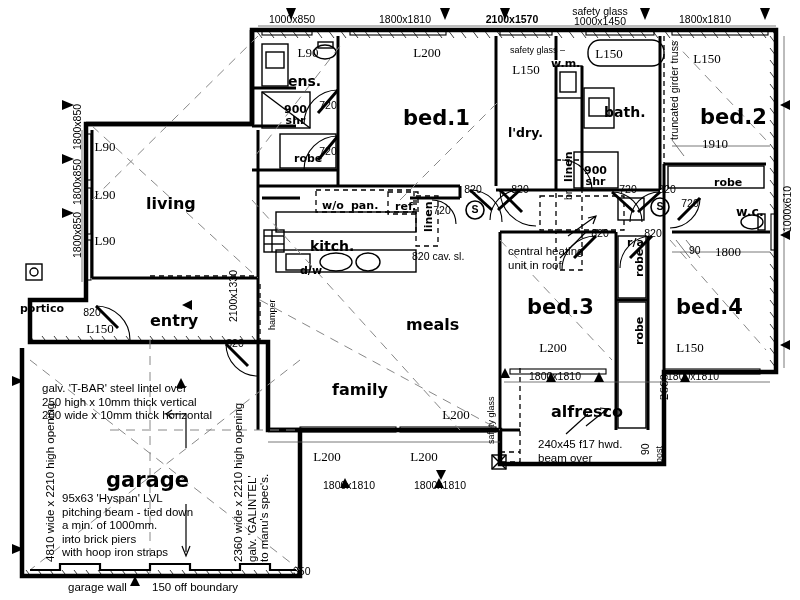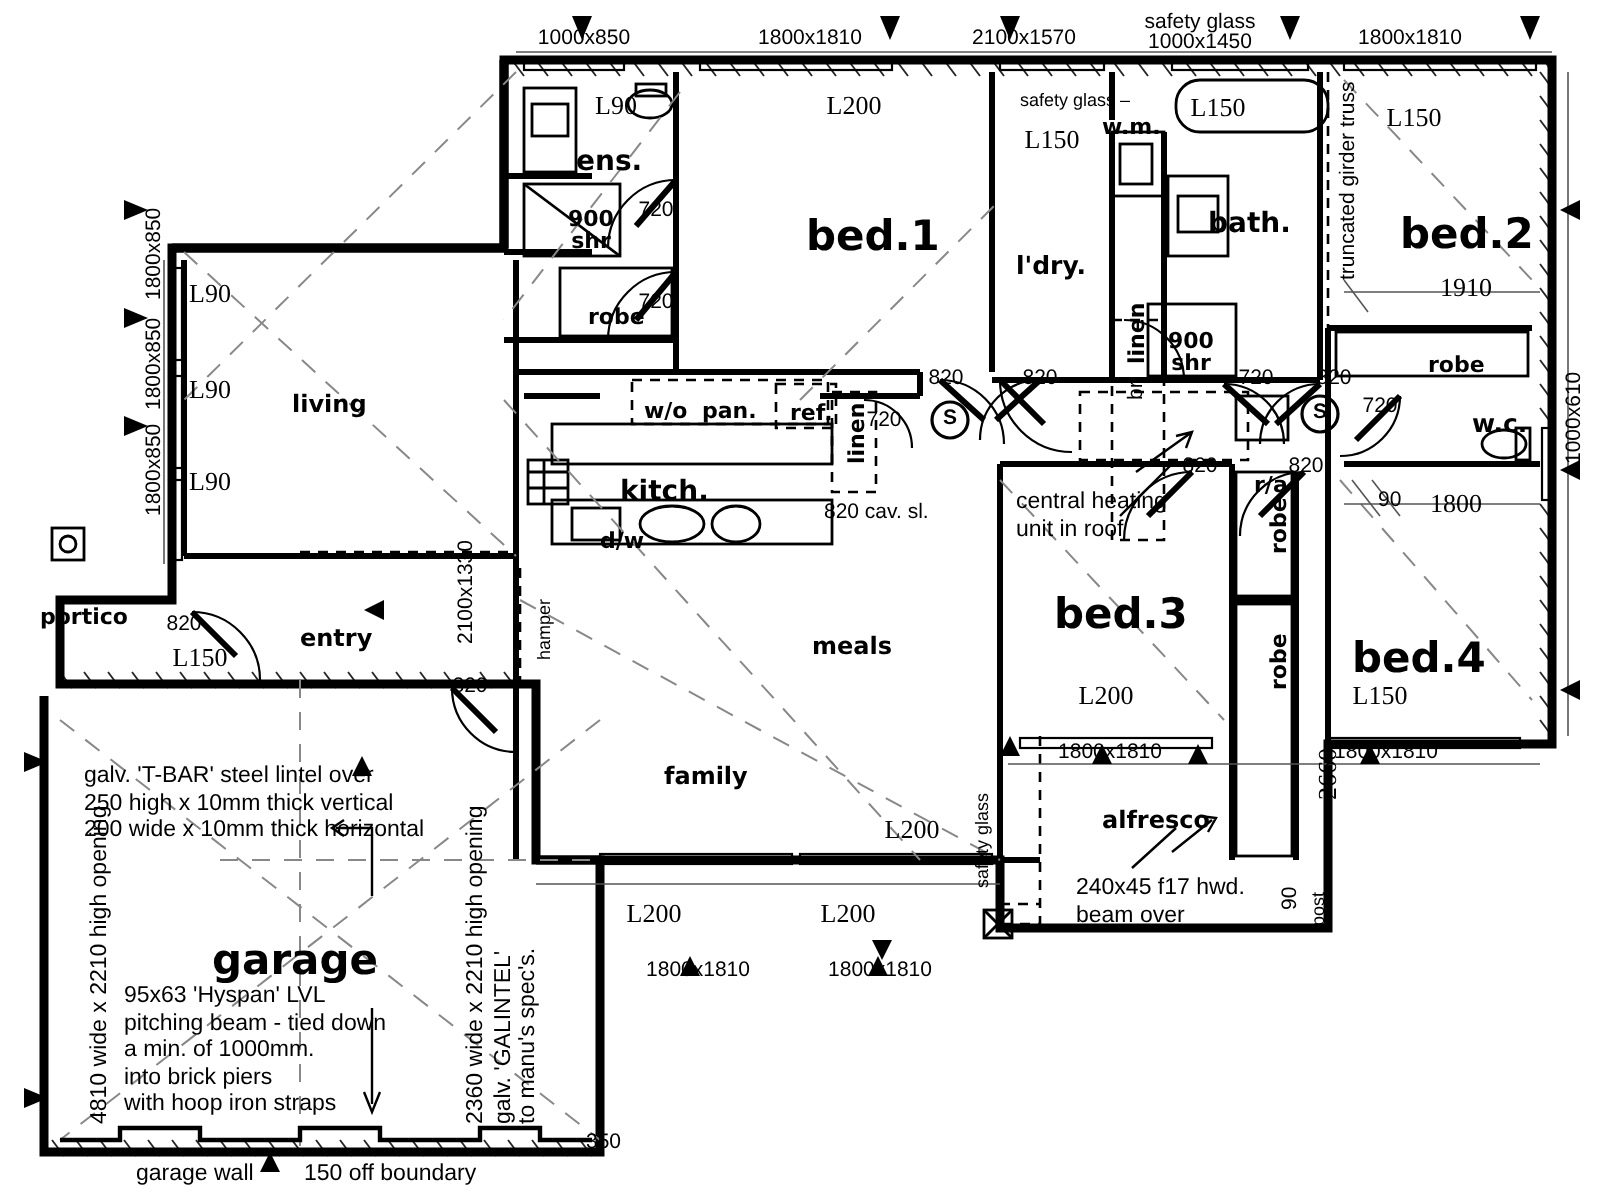"2100x1570" div.lbl { font-weight: none -> bold }
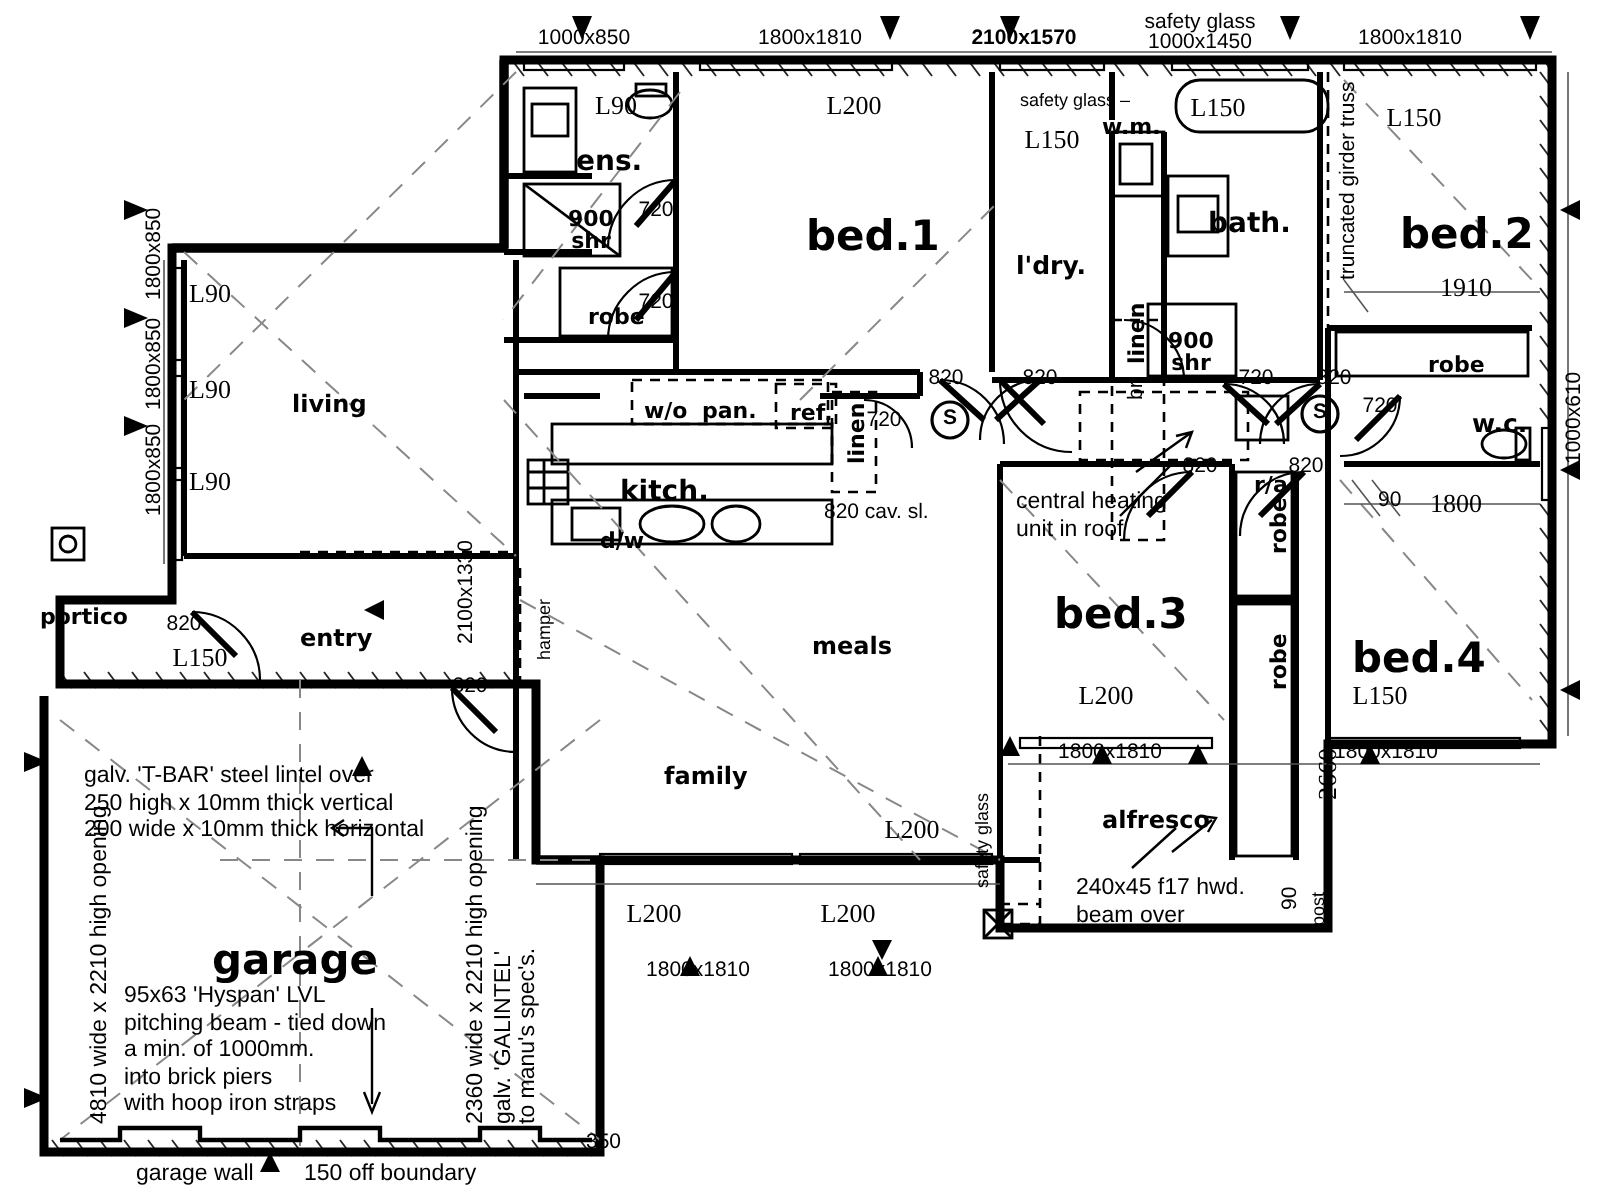"1910" div.lbl { left: 720px -> 702px }
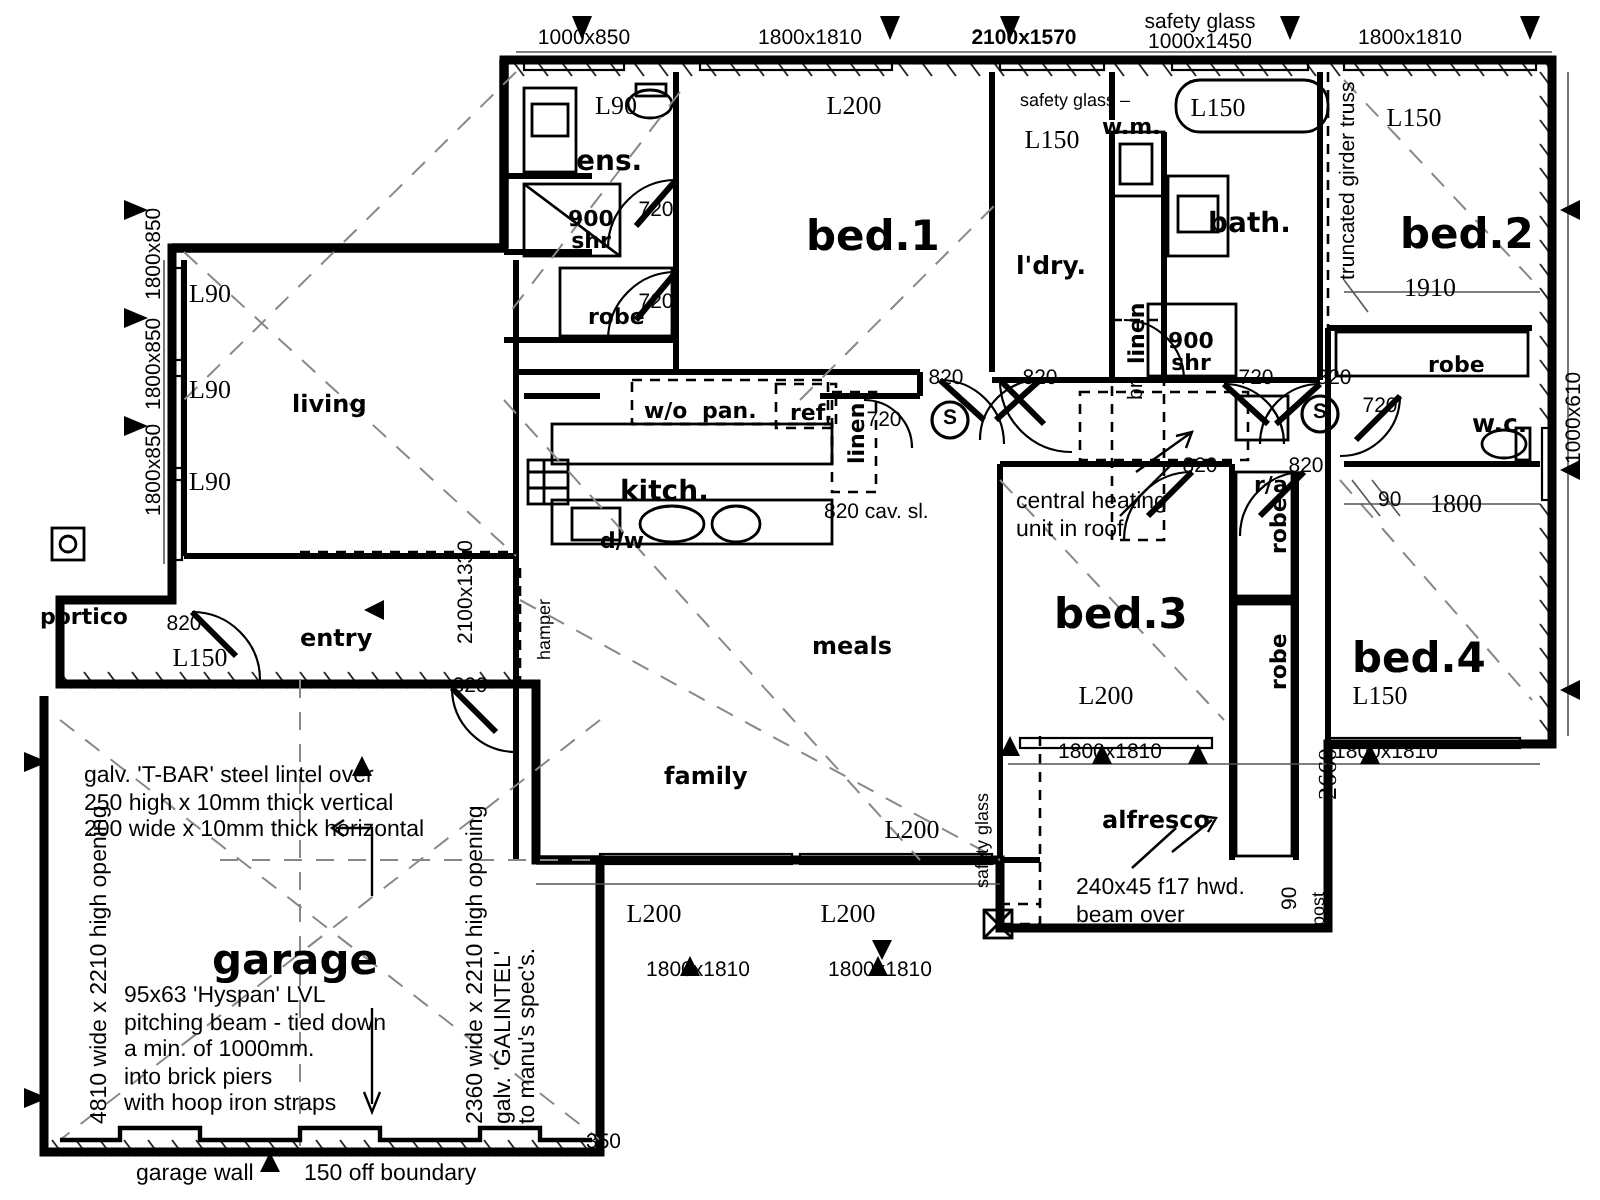"living" .r18 { font-size: 12px -> 16px }
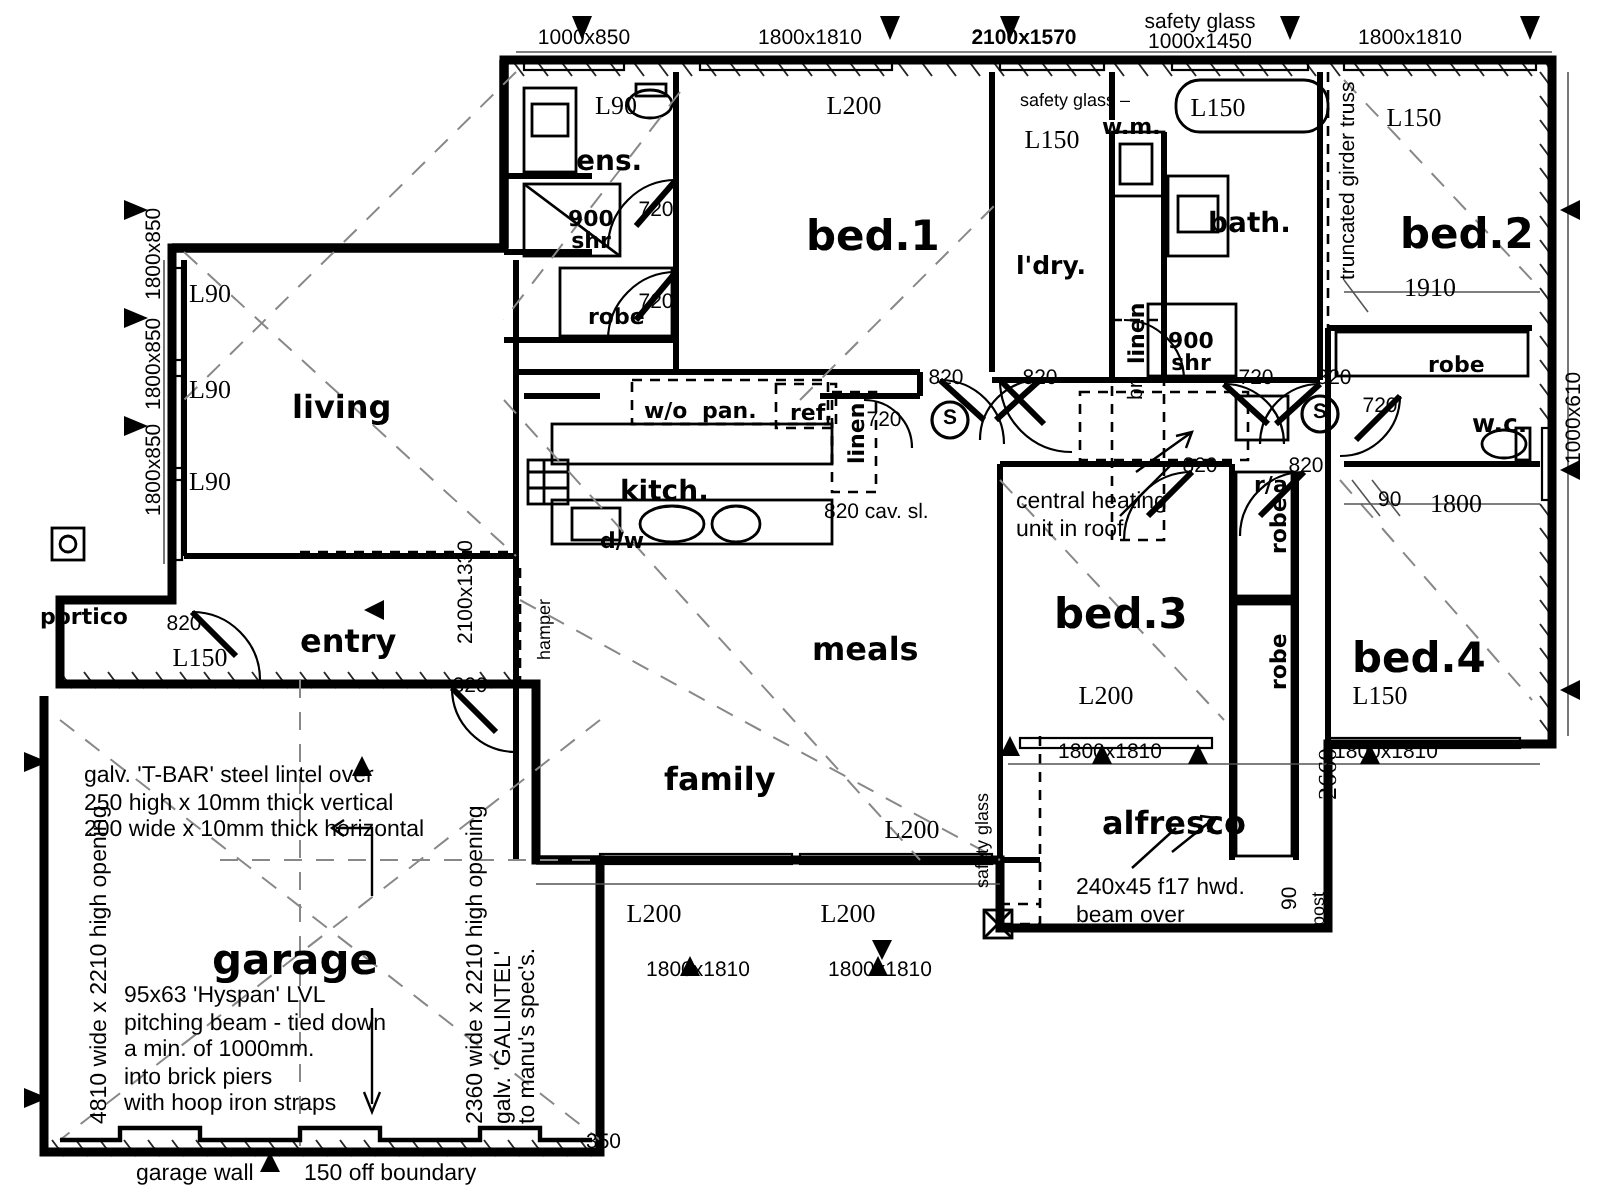"bed.4" div.lbl { margin-top: 22px -> none }
